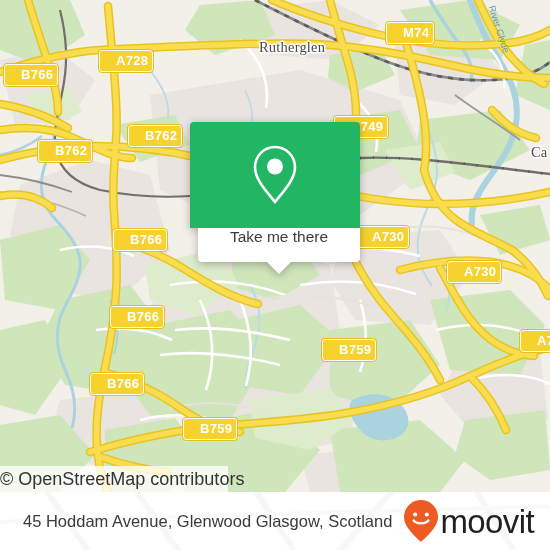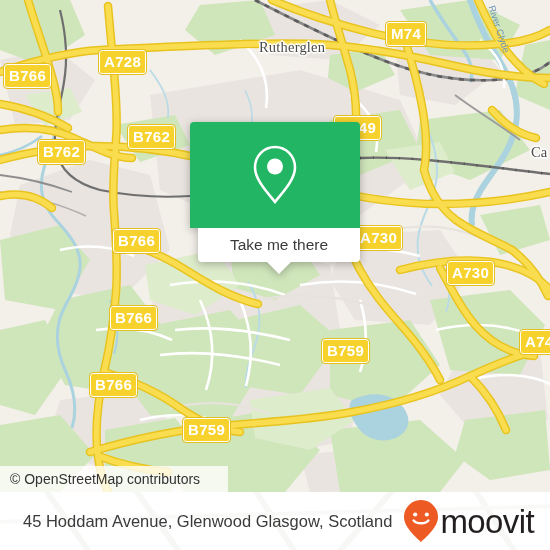"M74" .shield { font-size: 15px -> 13px; padding: 3px 4px 4px 4px -> 3px 4px 4px 16px }
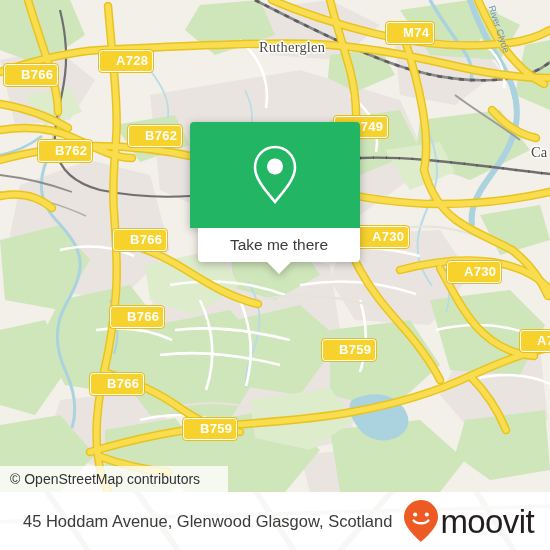"Take me there" .popup-body { align-items: center -> flex-start }
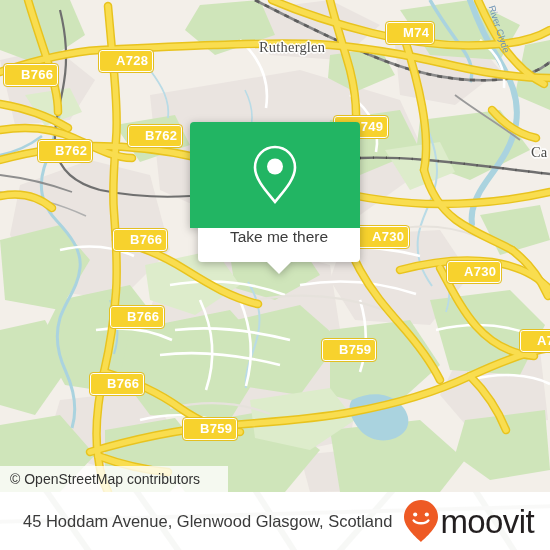"© OpenStreetMap contributors" .attribution span { font-size: 14px -> 18px; padding-left: 10px -> none }
